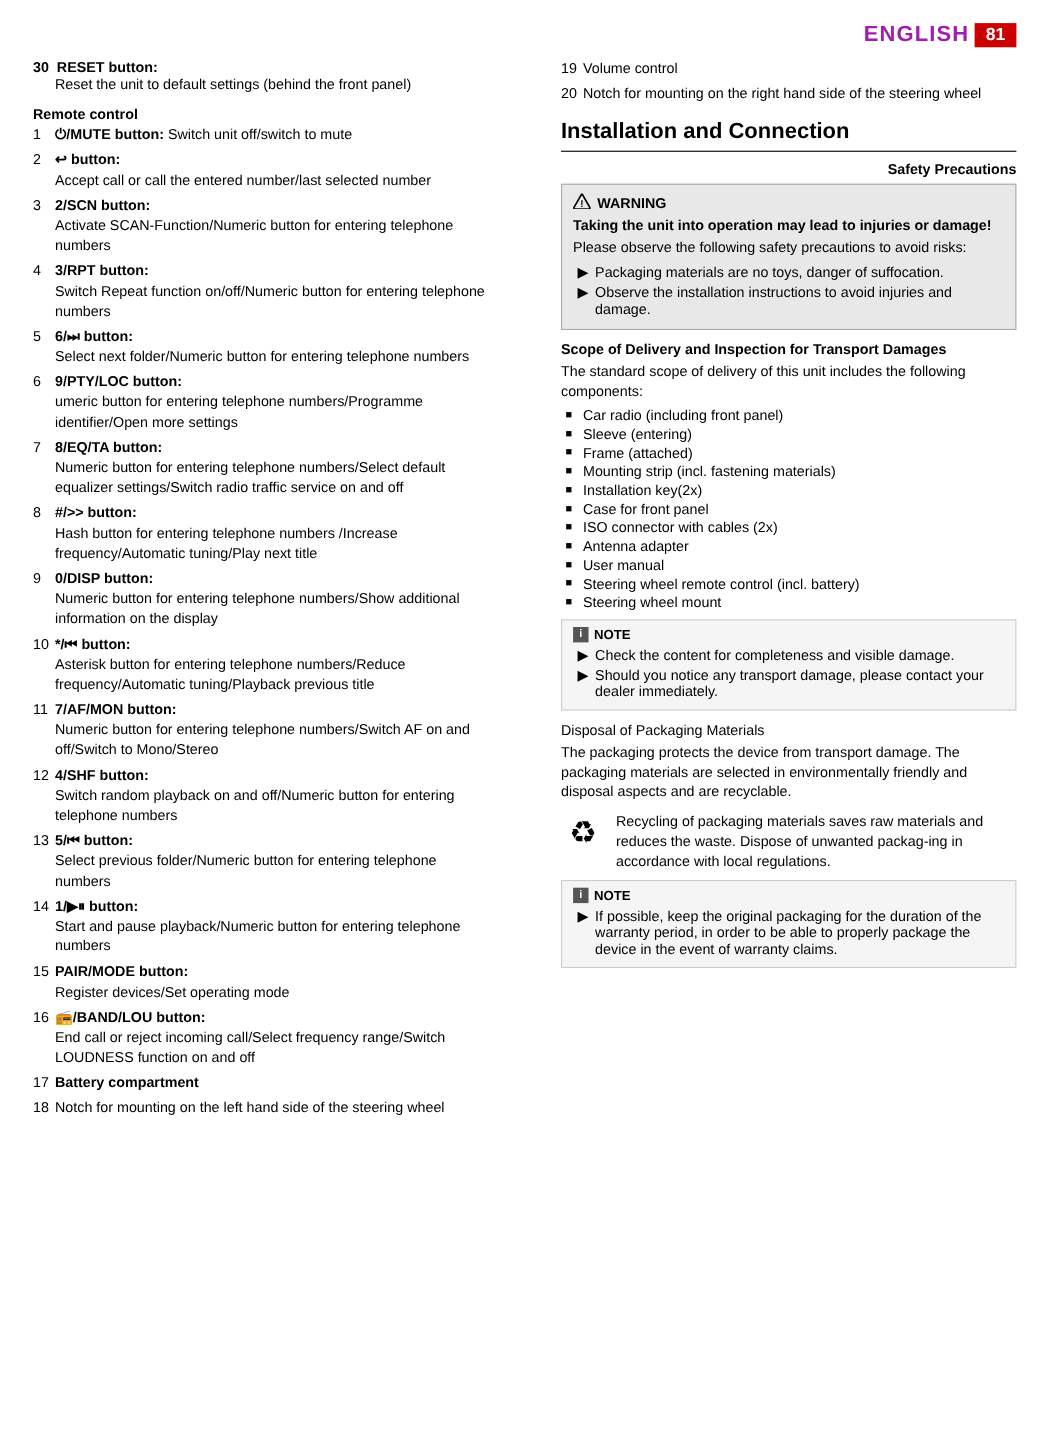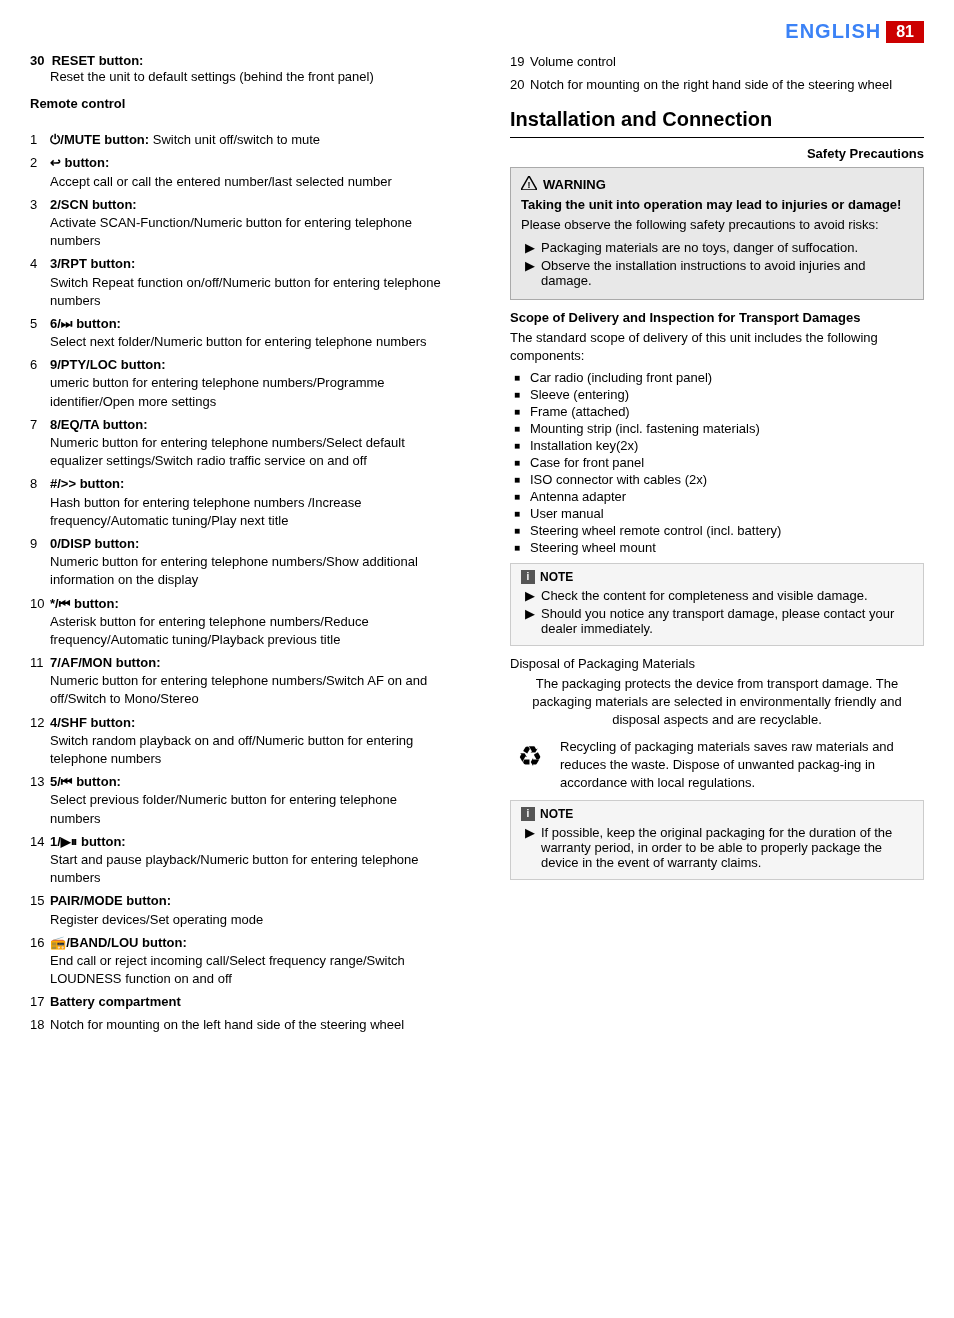"ENGLISH" .header-english { color: #3b82f6 -> #a21caf }
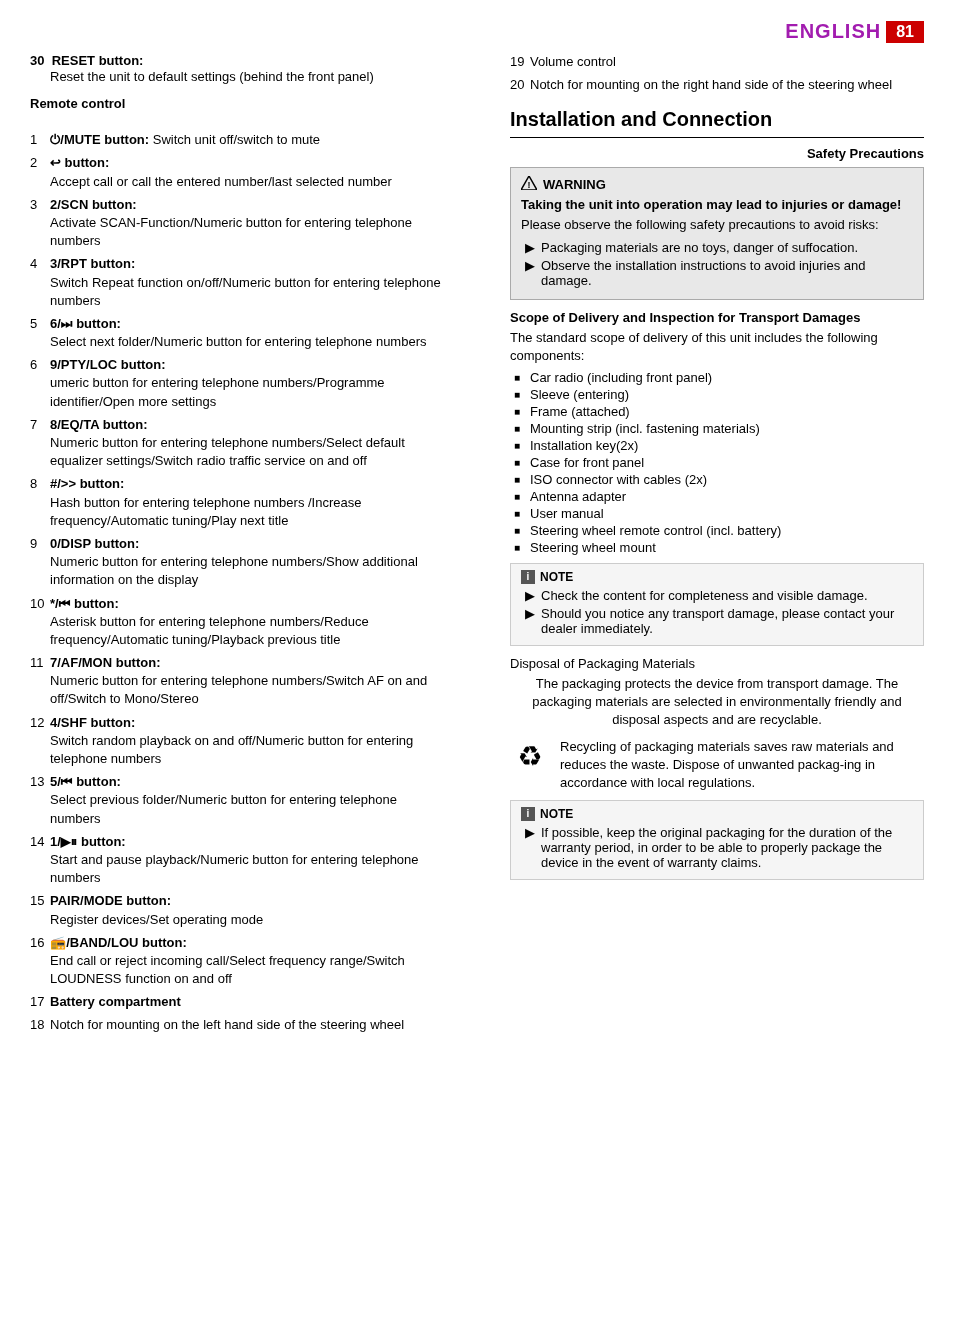"Remote control" .remote-control-title { margin-bottom: 20px -> 2px }
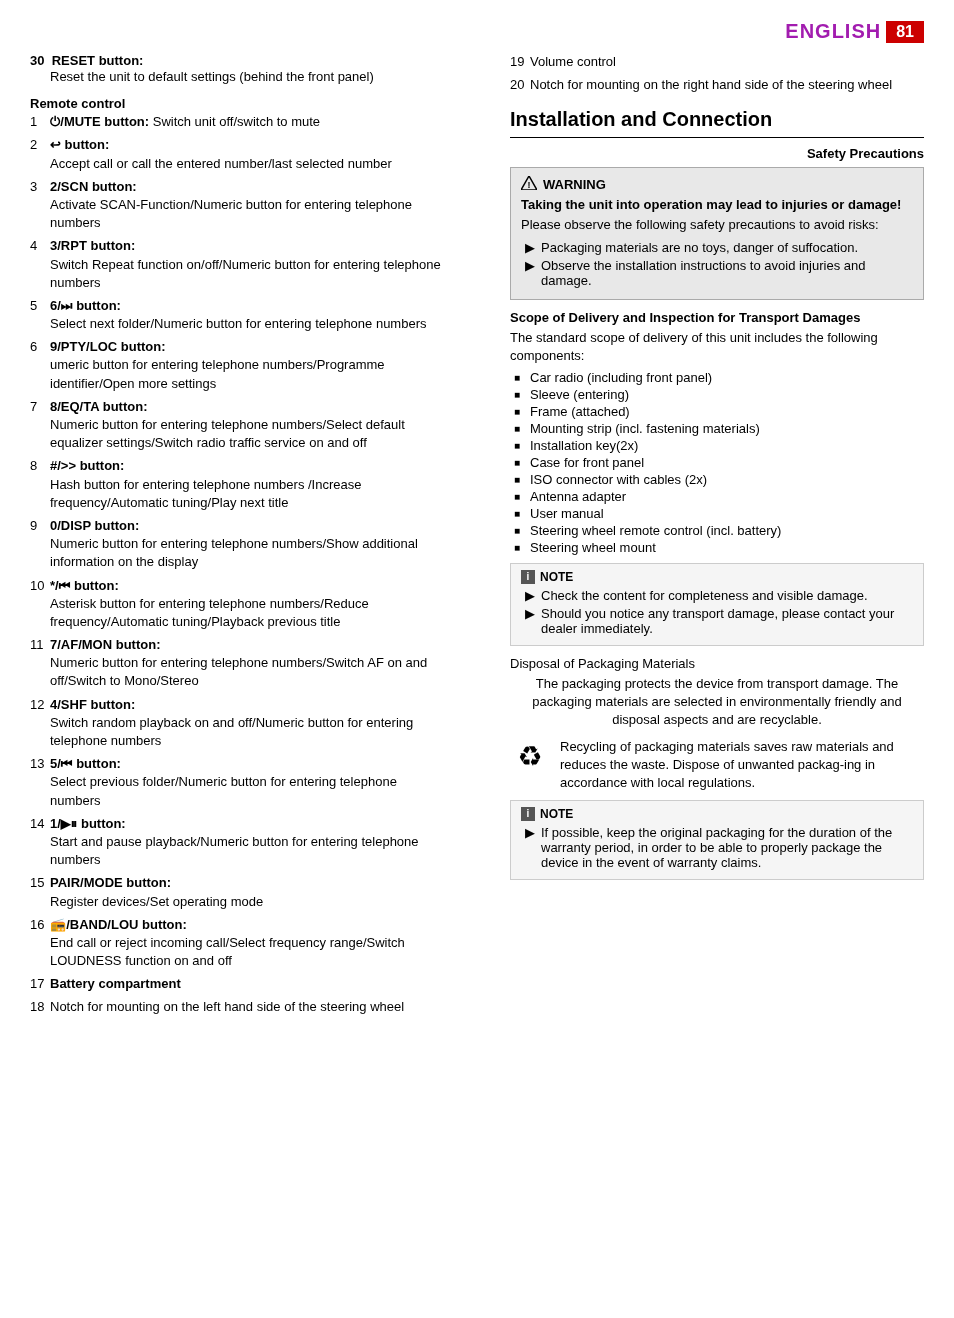"The packaging protects the device" div { text-align: center -> none }
